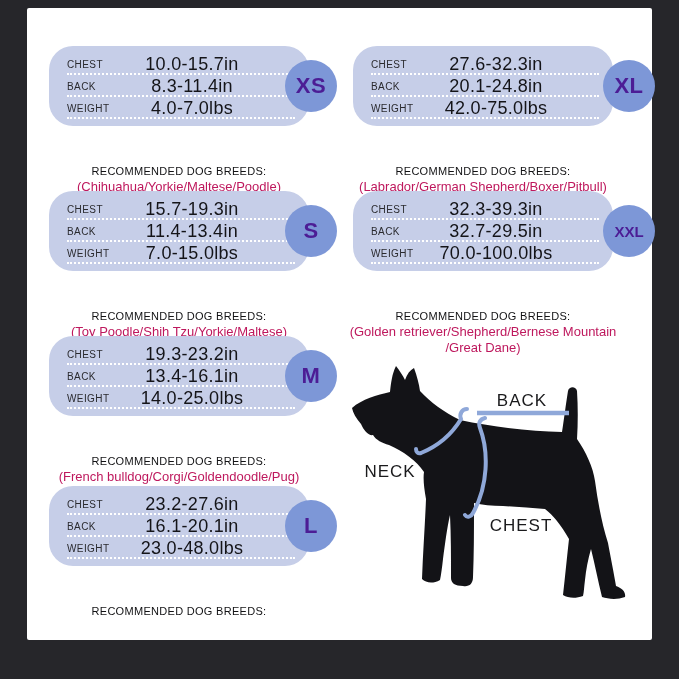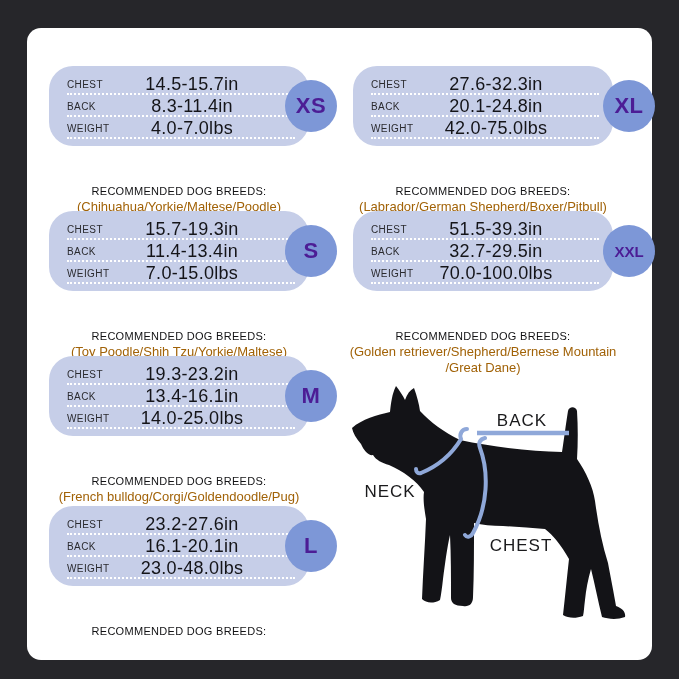"CHEST" .card { border-radius: 14px -> 2px; top: 28px -> 8px }
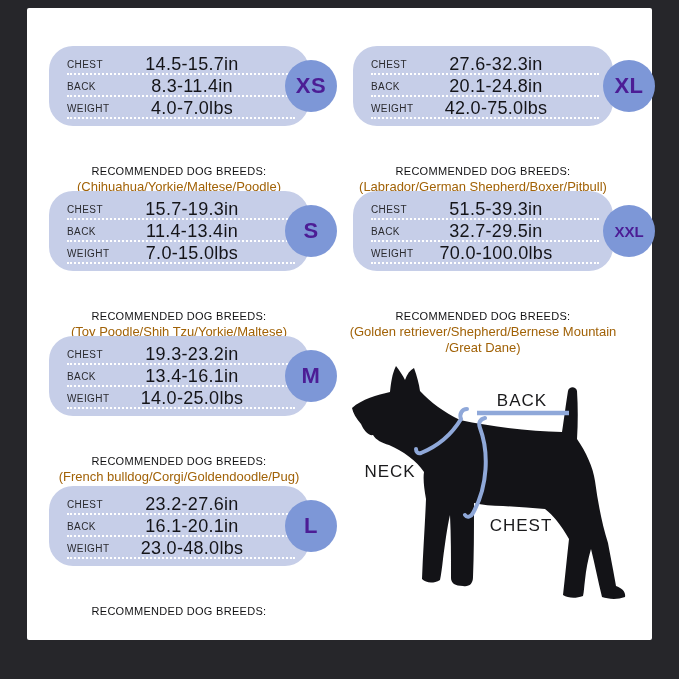"14.5-15.7in" span.row-value { text: 14.5-15.7in -> 10.0-15.7in }
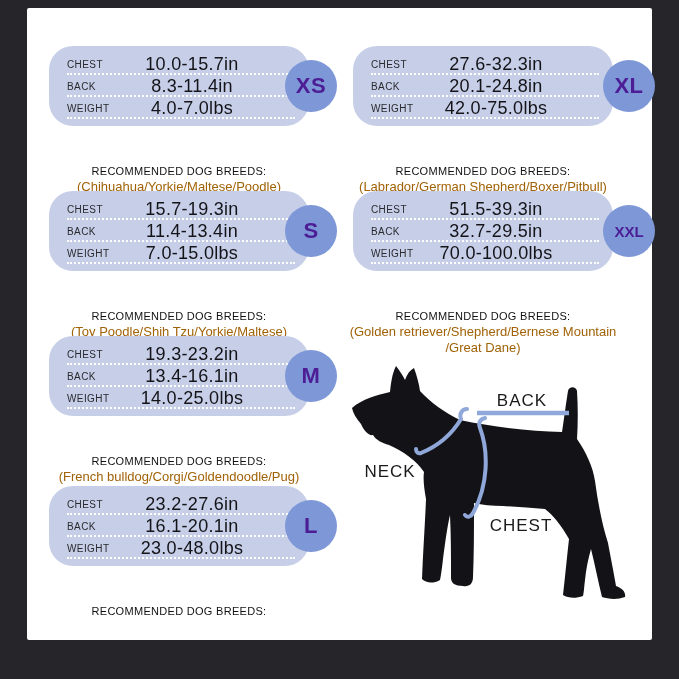"(Chihuahua/Yorkie/Maltese/Poodle)" .rec-breeds { color: #a16207 -> #be185d }
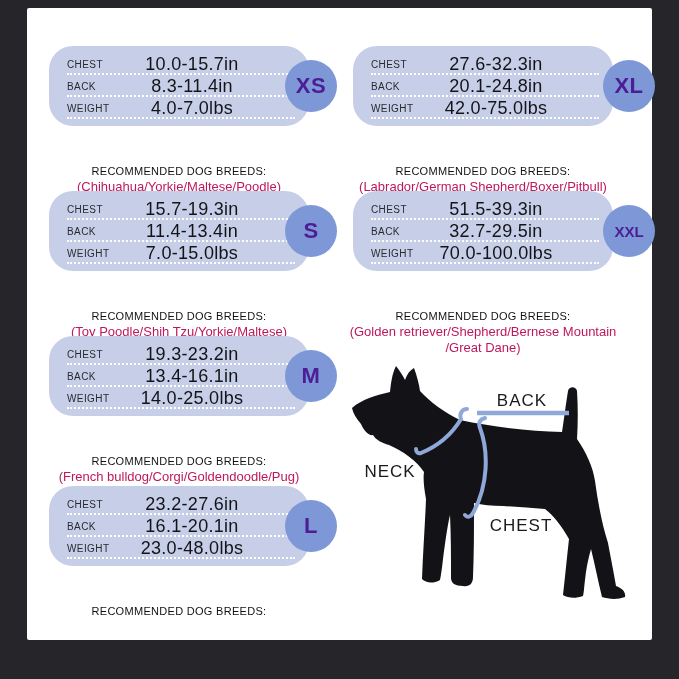"51.5-39.3in" span.row-value { text: 51.5-39.3in -> 32.3-39.3in }
